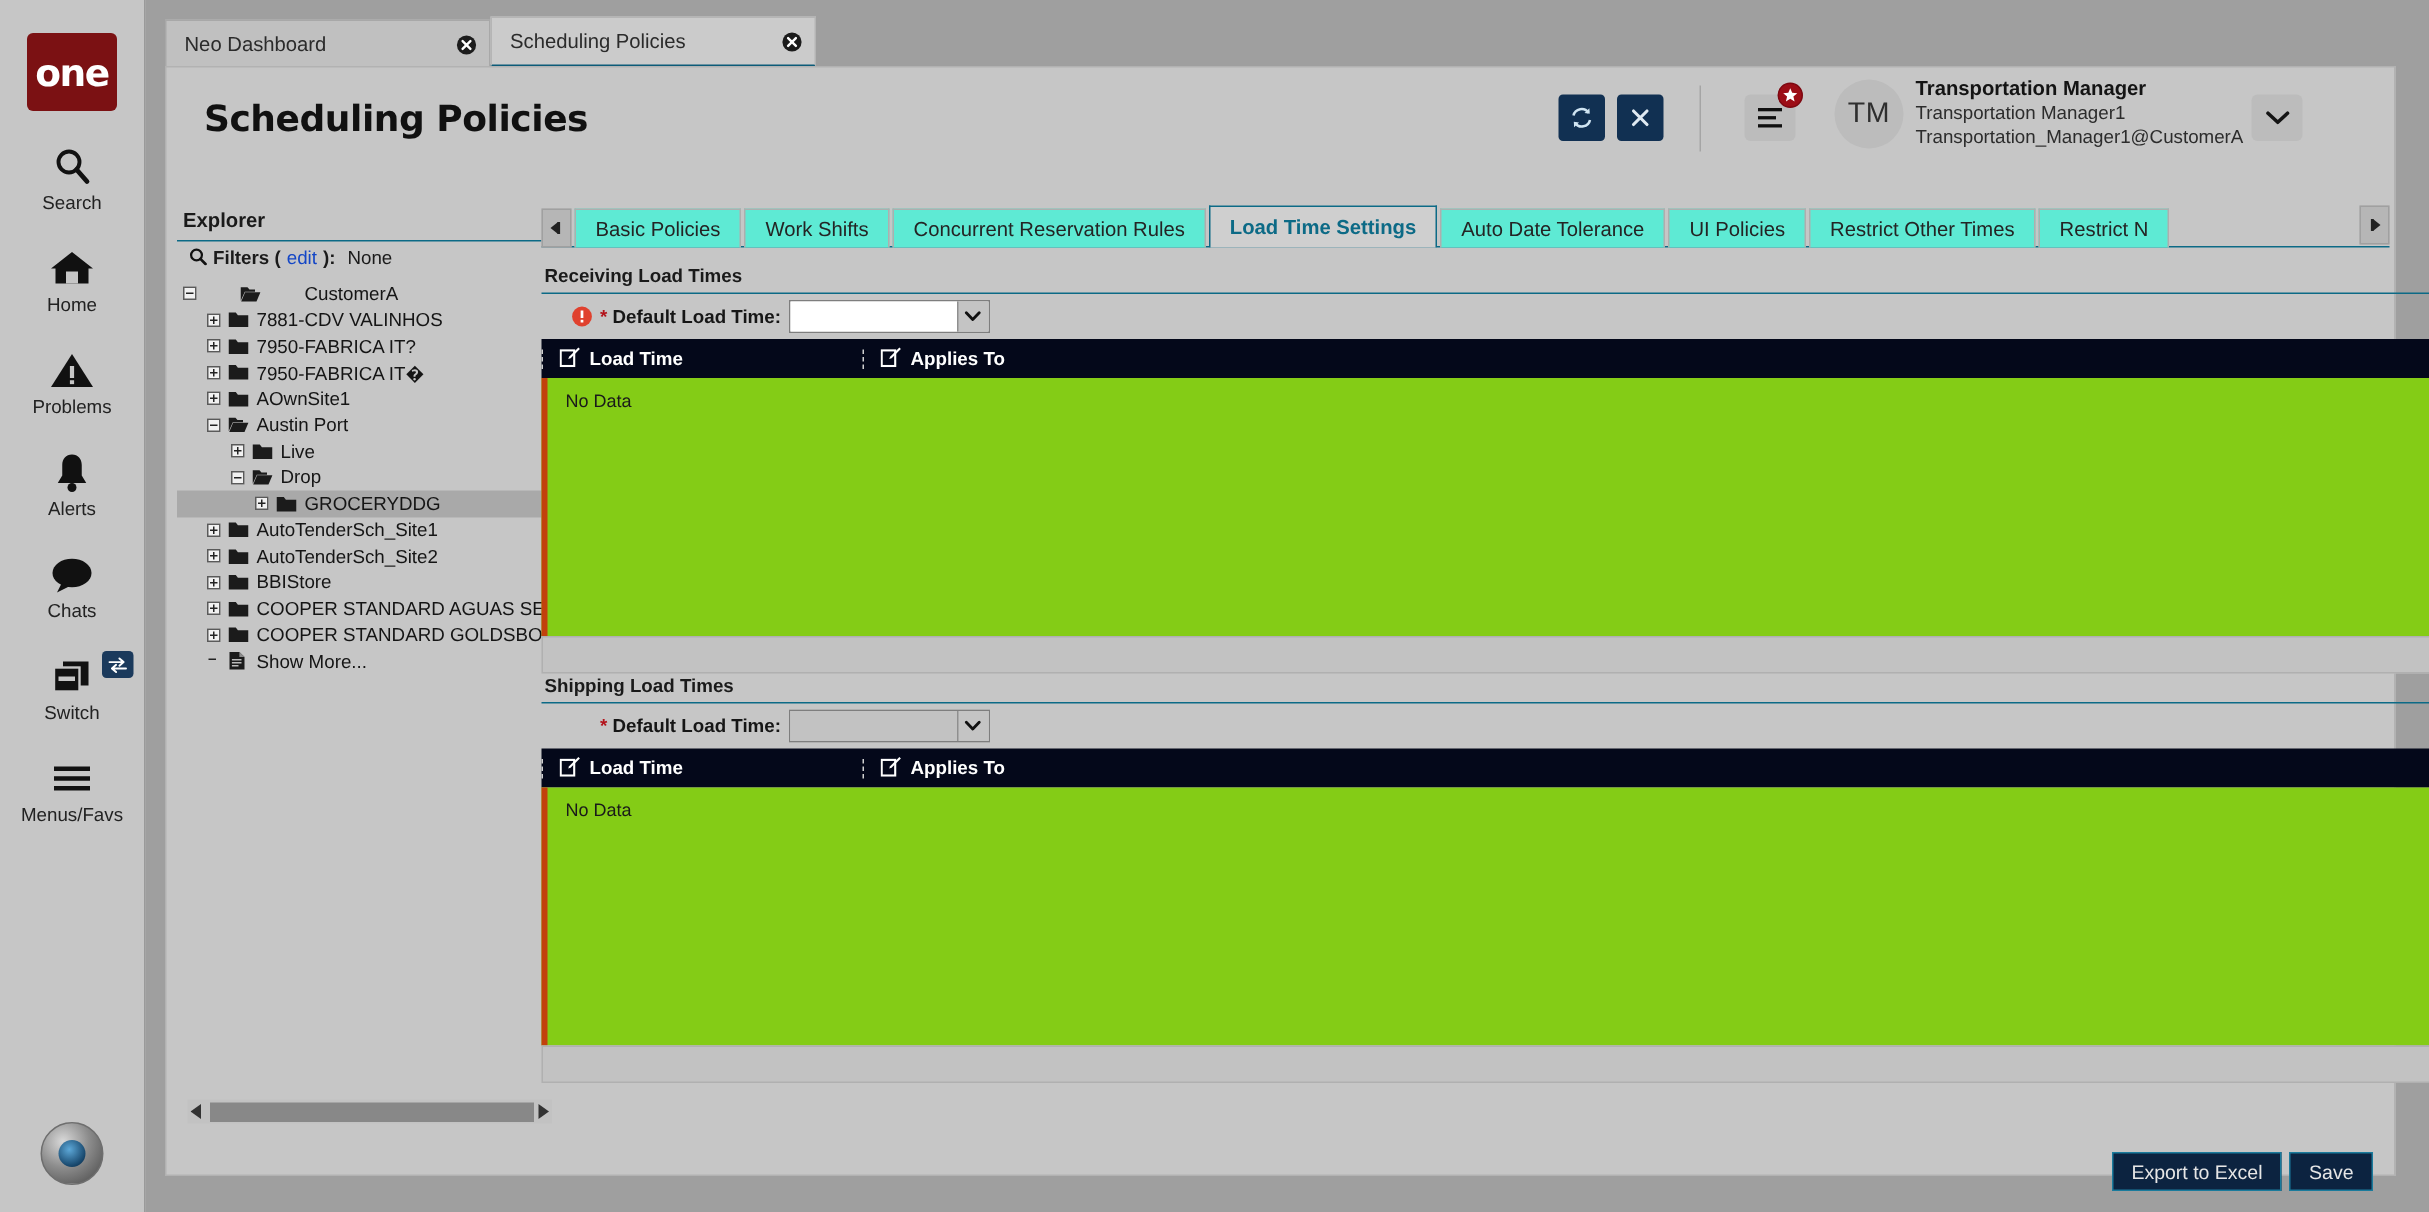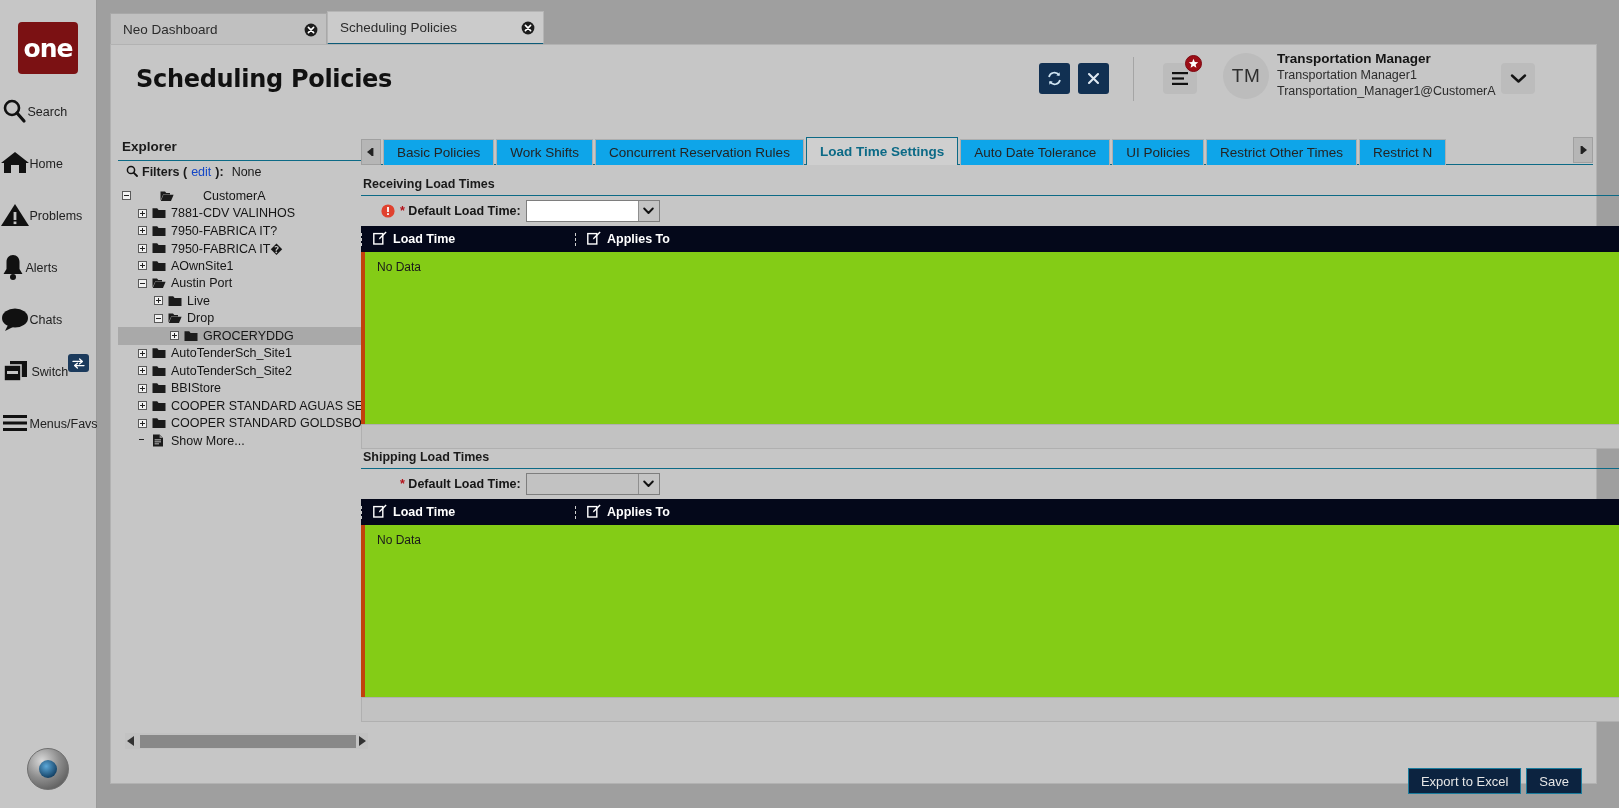"Search" .rail-item { flex-direction: row -> column }
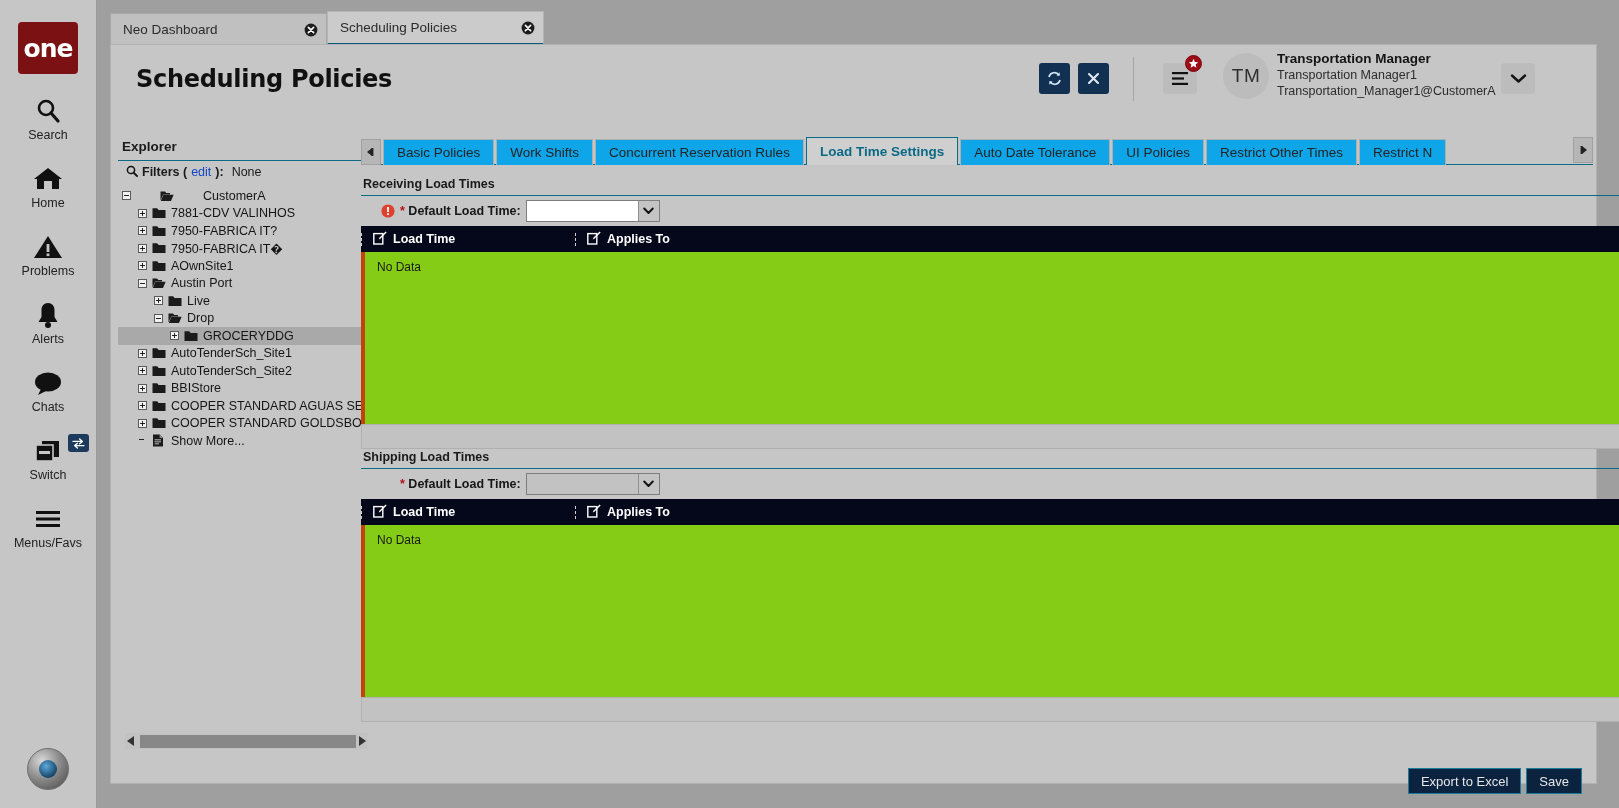"Basic Policies" .ctab { background: #0ea5e9 -> #5eead4 }
